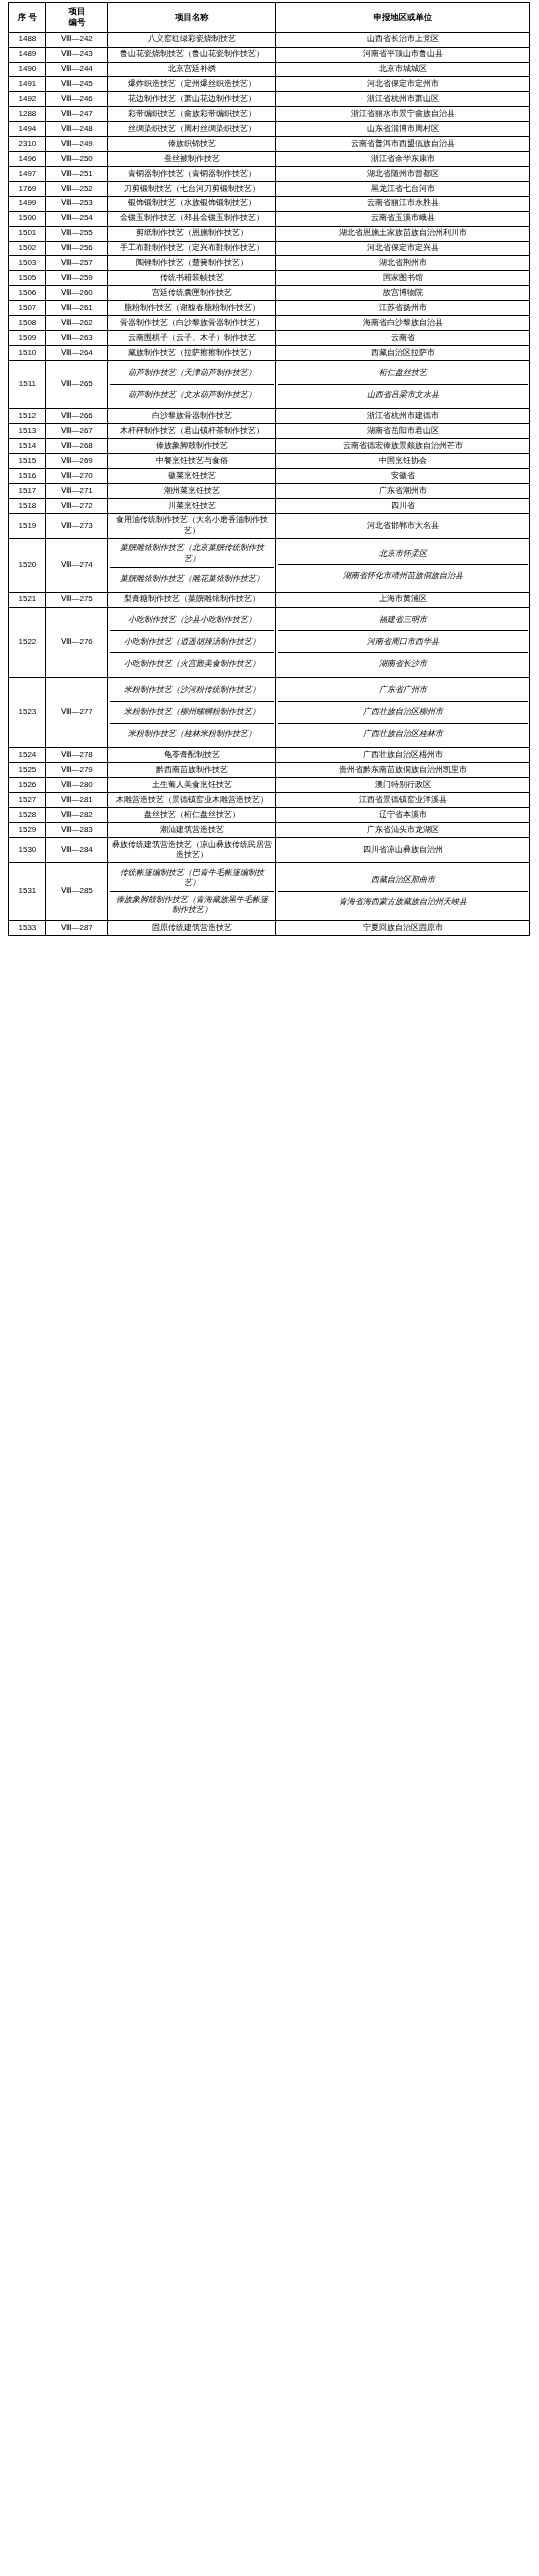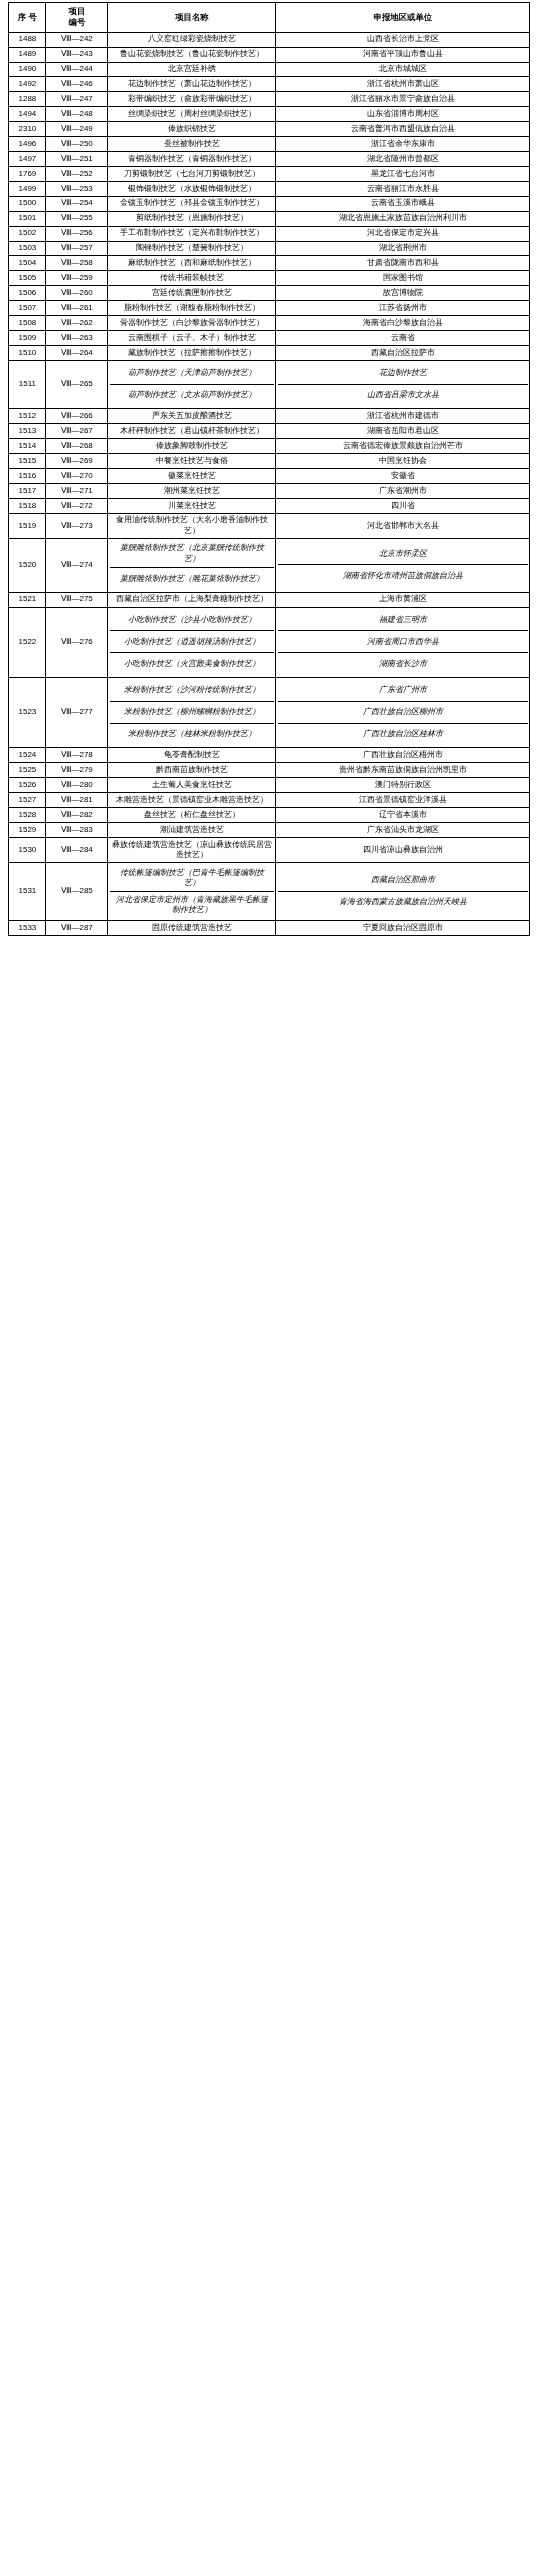"1491" tr { html: none -> <tr> <td>1491</td> <td>Ⅷ—245</td> <td>爆炸织造技艺（定州爆丝织造技艺）</td> <td>河北省保定市定州市</td> </tr> }
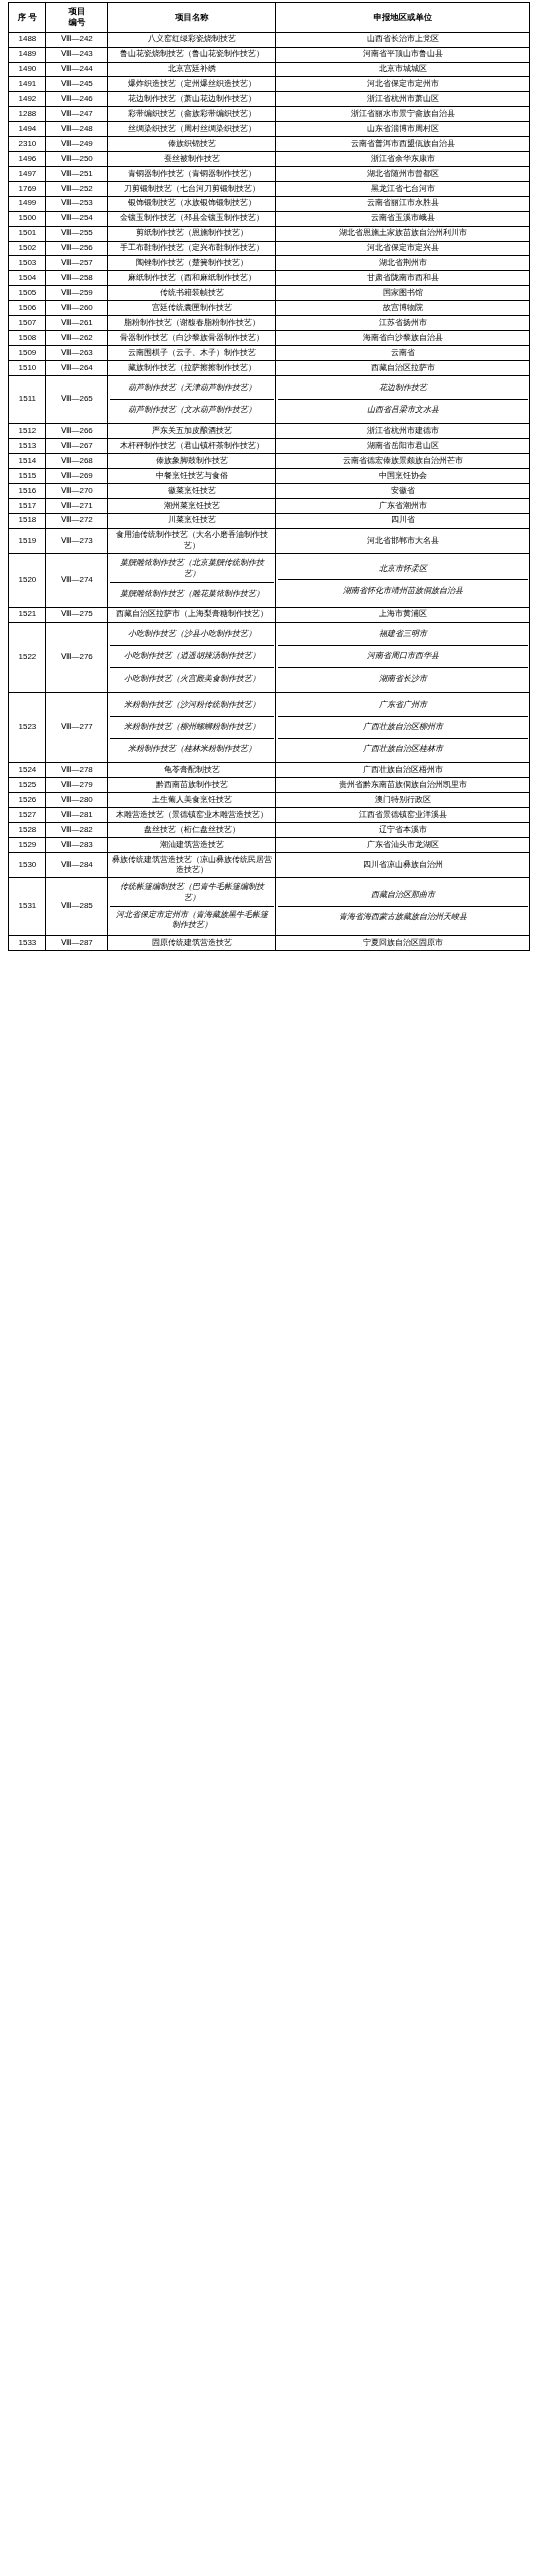"1504" tr { html: <tr> <td>1504</td> <td>Ⅷ—258</td> <td>麻纸制作技艺（西和麻纸制作技艺）</td> <td>甘肃省陇南市西和县</td> </tr> -> none }
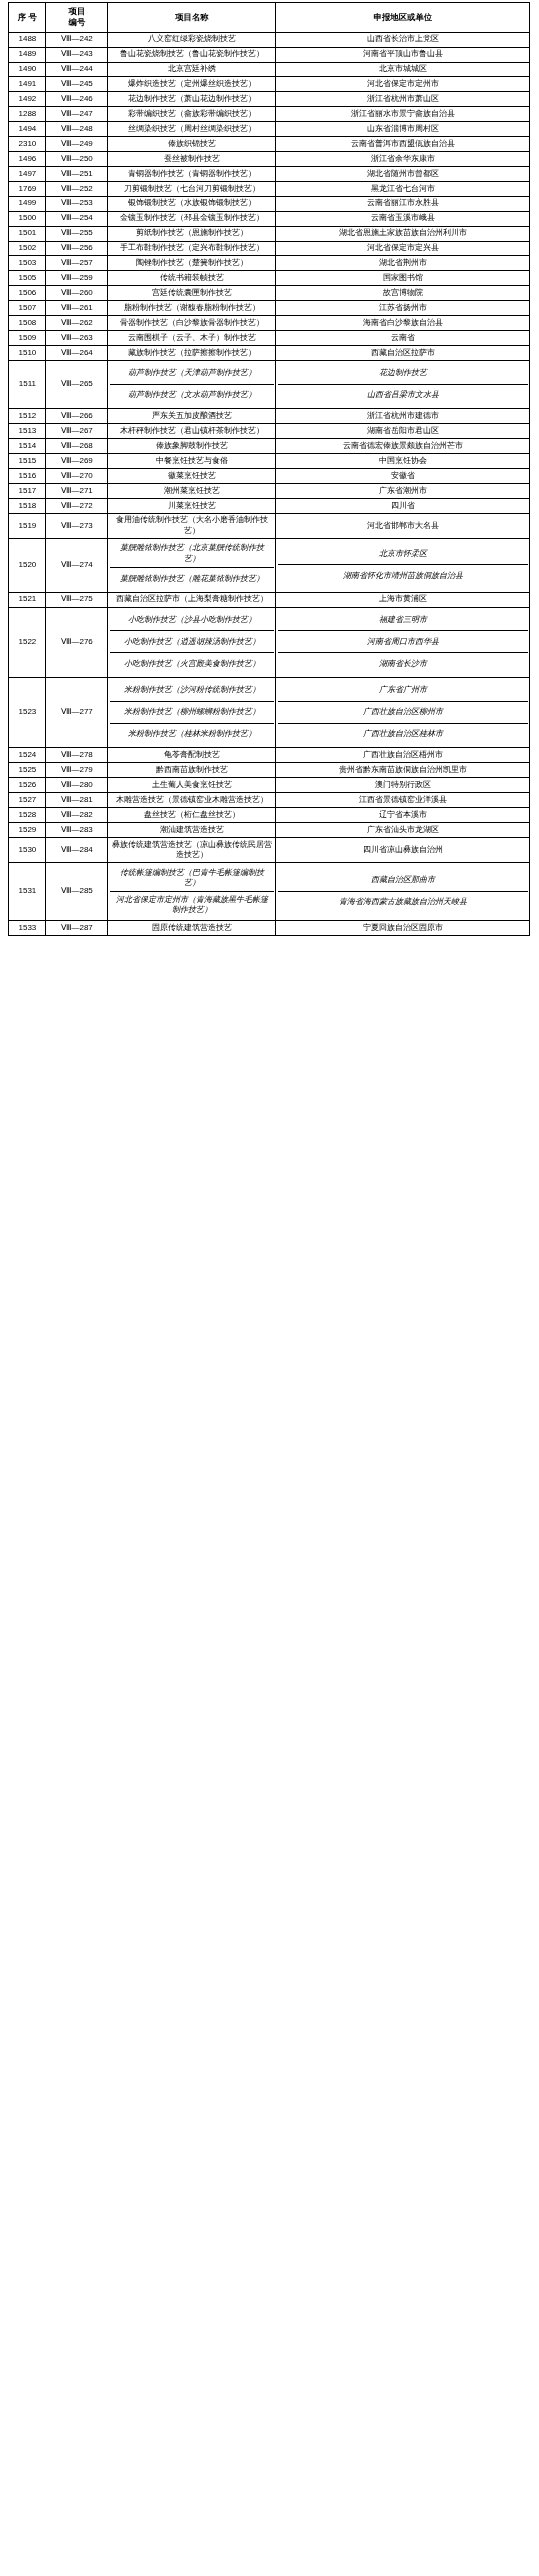"花边制作技艺" div.sub { text: 花边制作 -> 桁仁盘丝 }
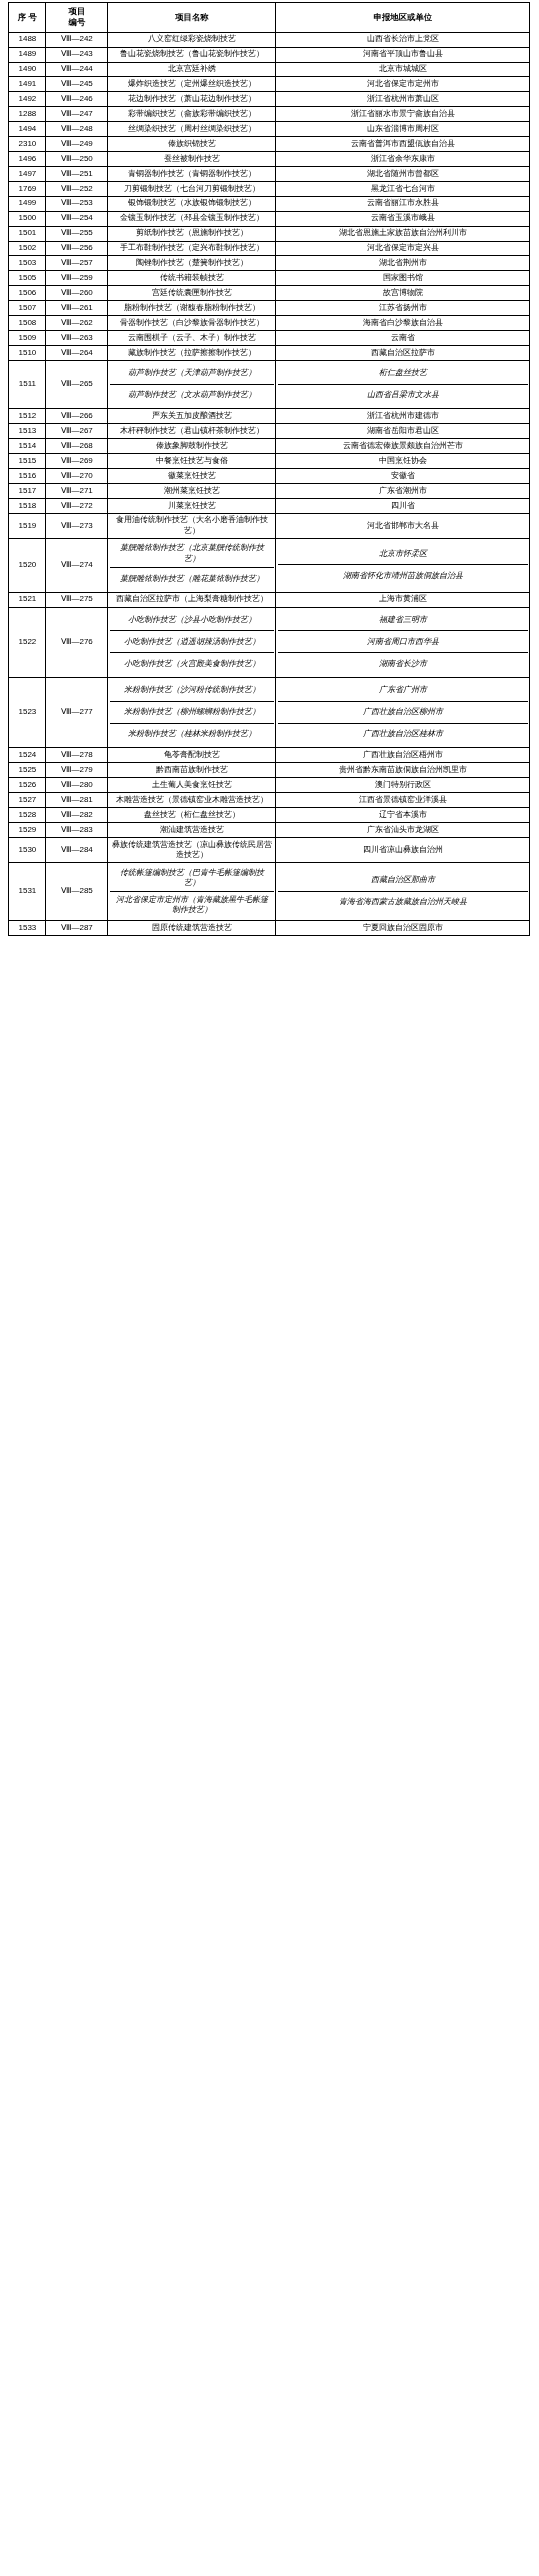"严东关五加皮酿酒技艺" td.cell-name { text: 严东关五加皮酿酒 -> 白沙黎族骨器制作 }
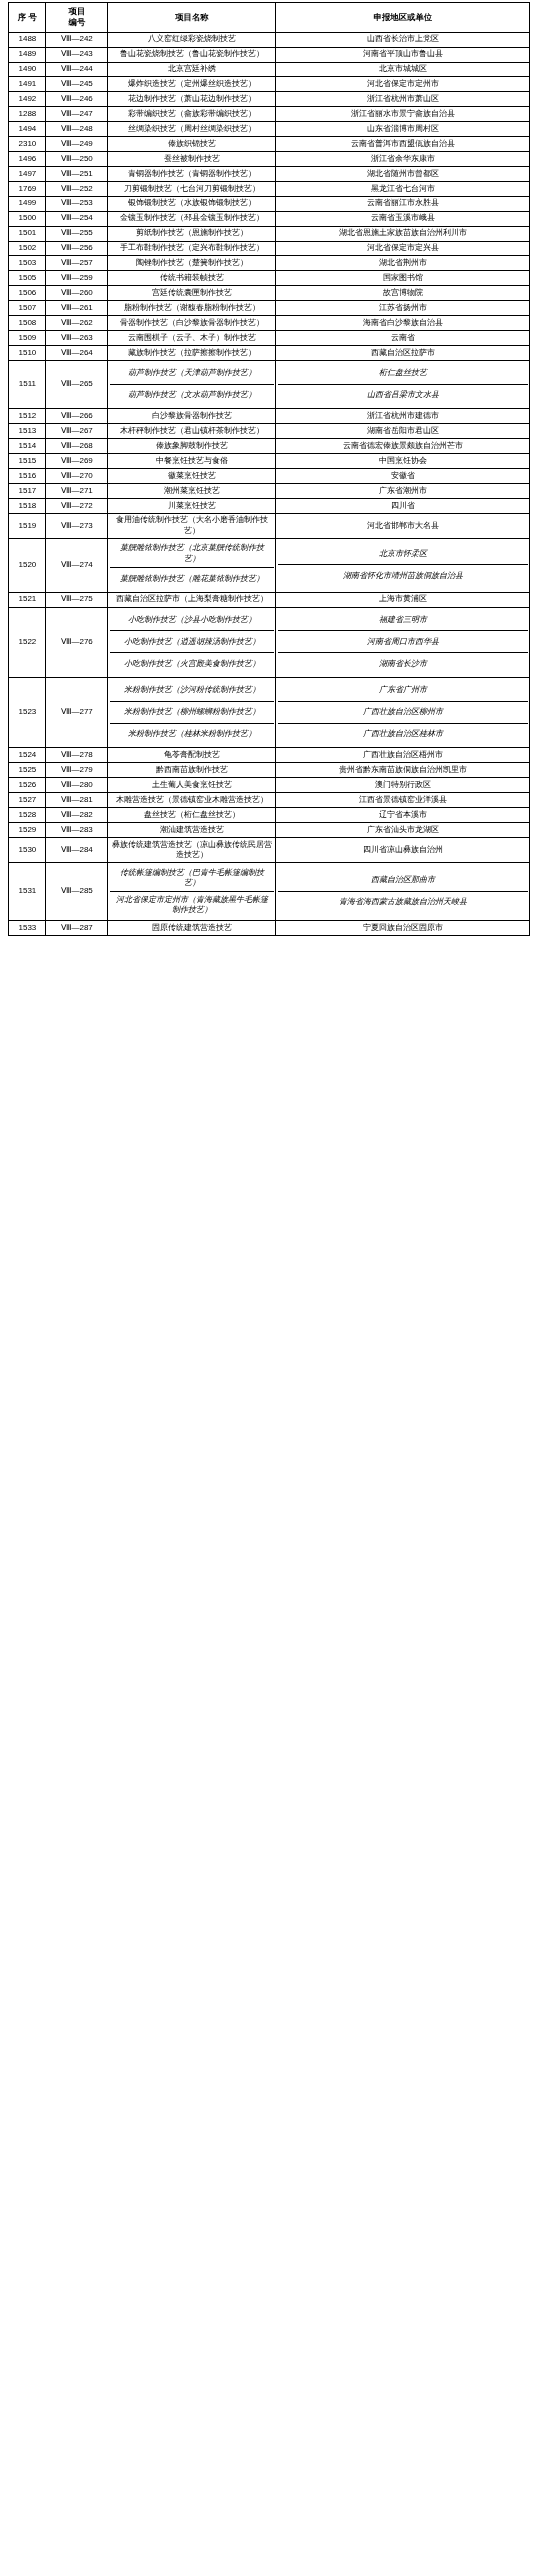"西藏自治区拉萨市（上海梨膏糖制作技艺）" td.cell-name { text: 西藏自治区拉萨市（上海梨膏糖 -> 梨膏糖制作技艺（菓饌雕饻 }
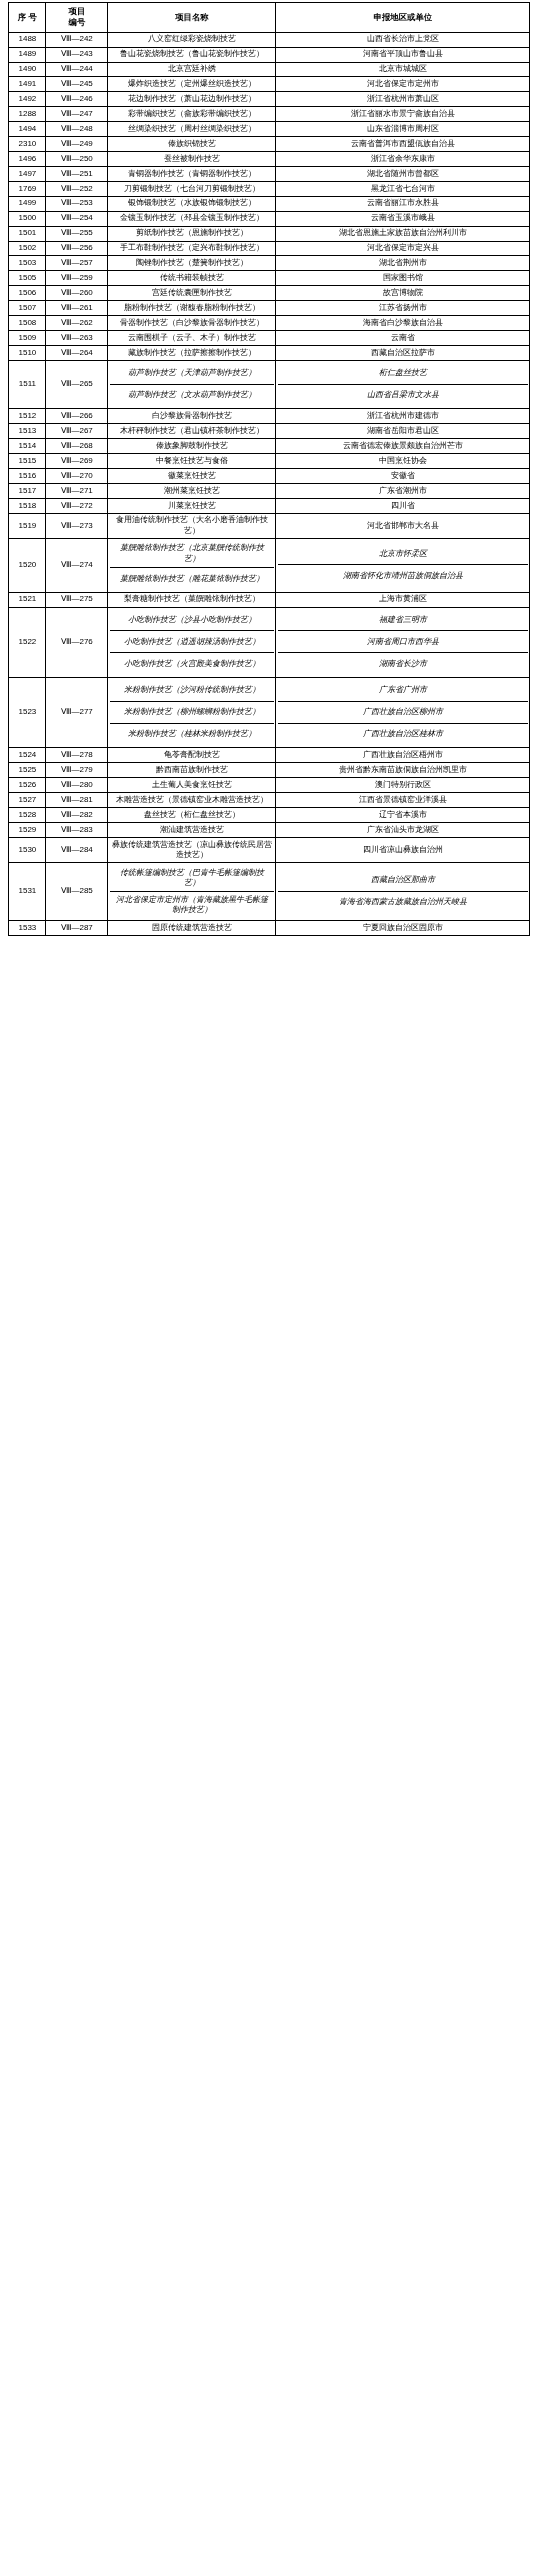"河北省保定市定州市（青海藏族黑牛毛帐篷制作技艺）" div.sub { text: 河北省保定市定州市 -> 傣族象脚鼓制作技艺 }
